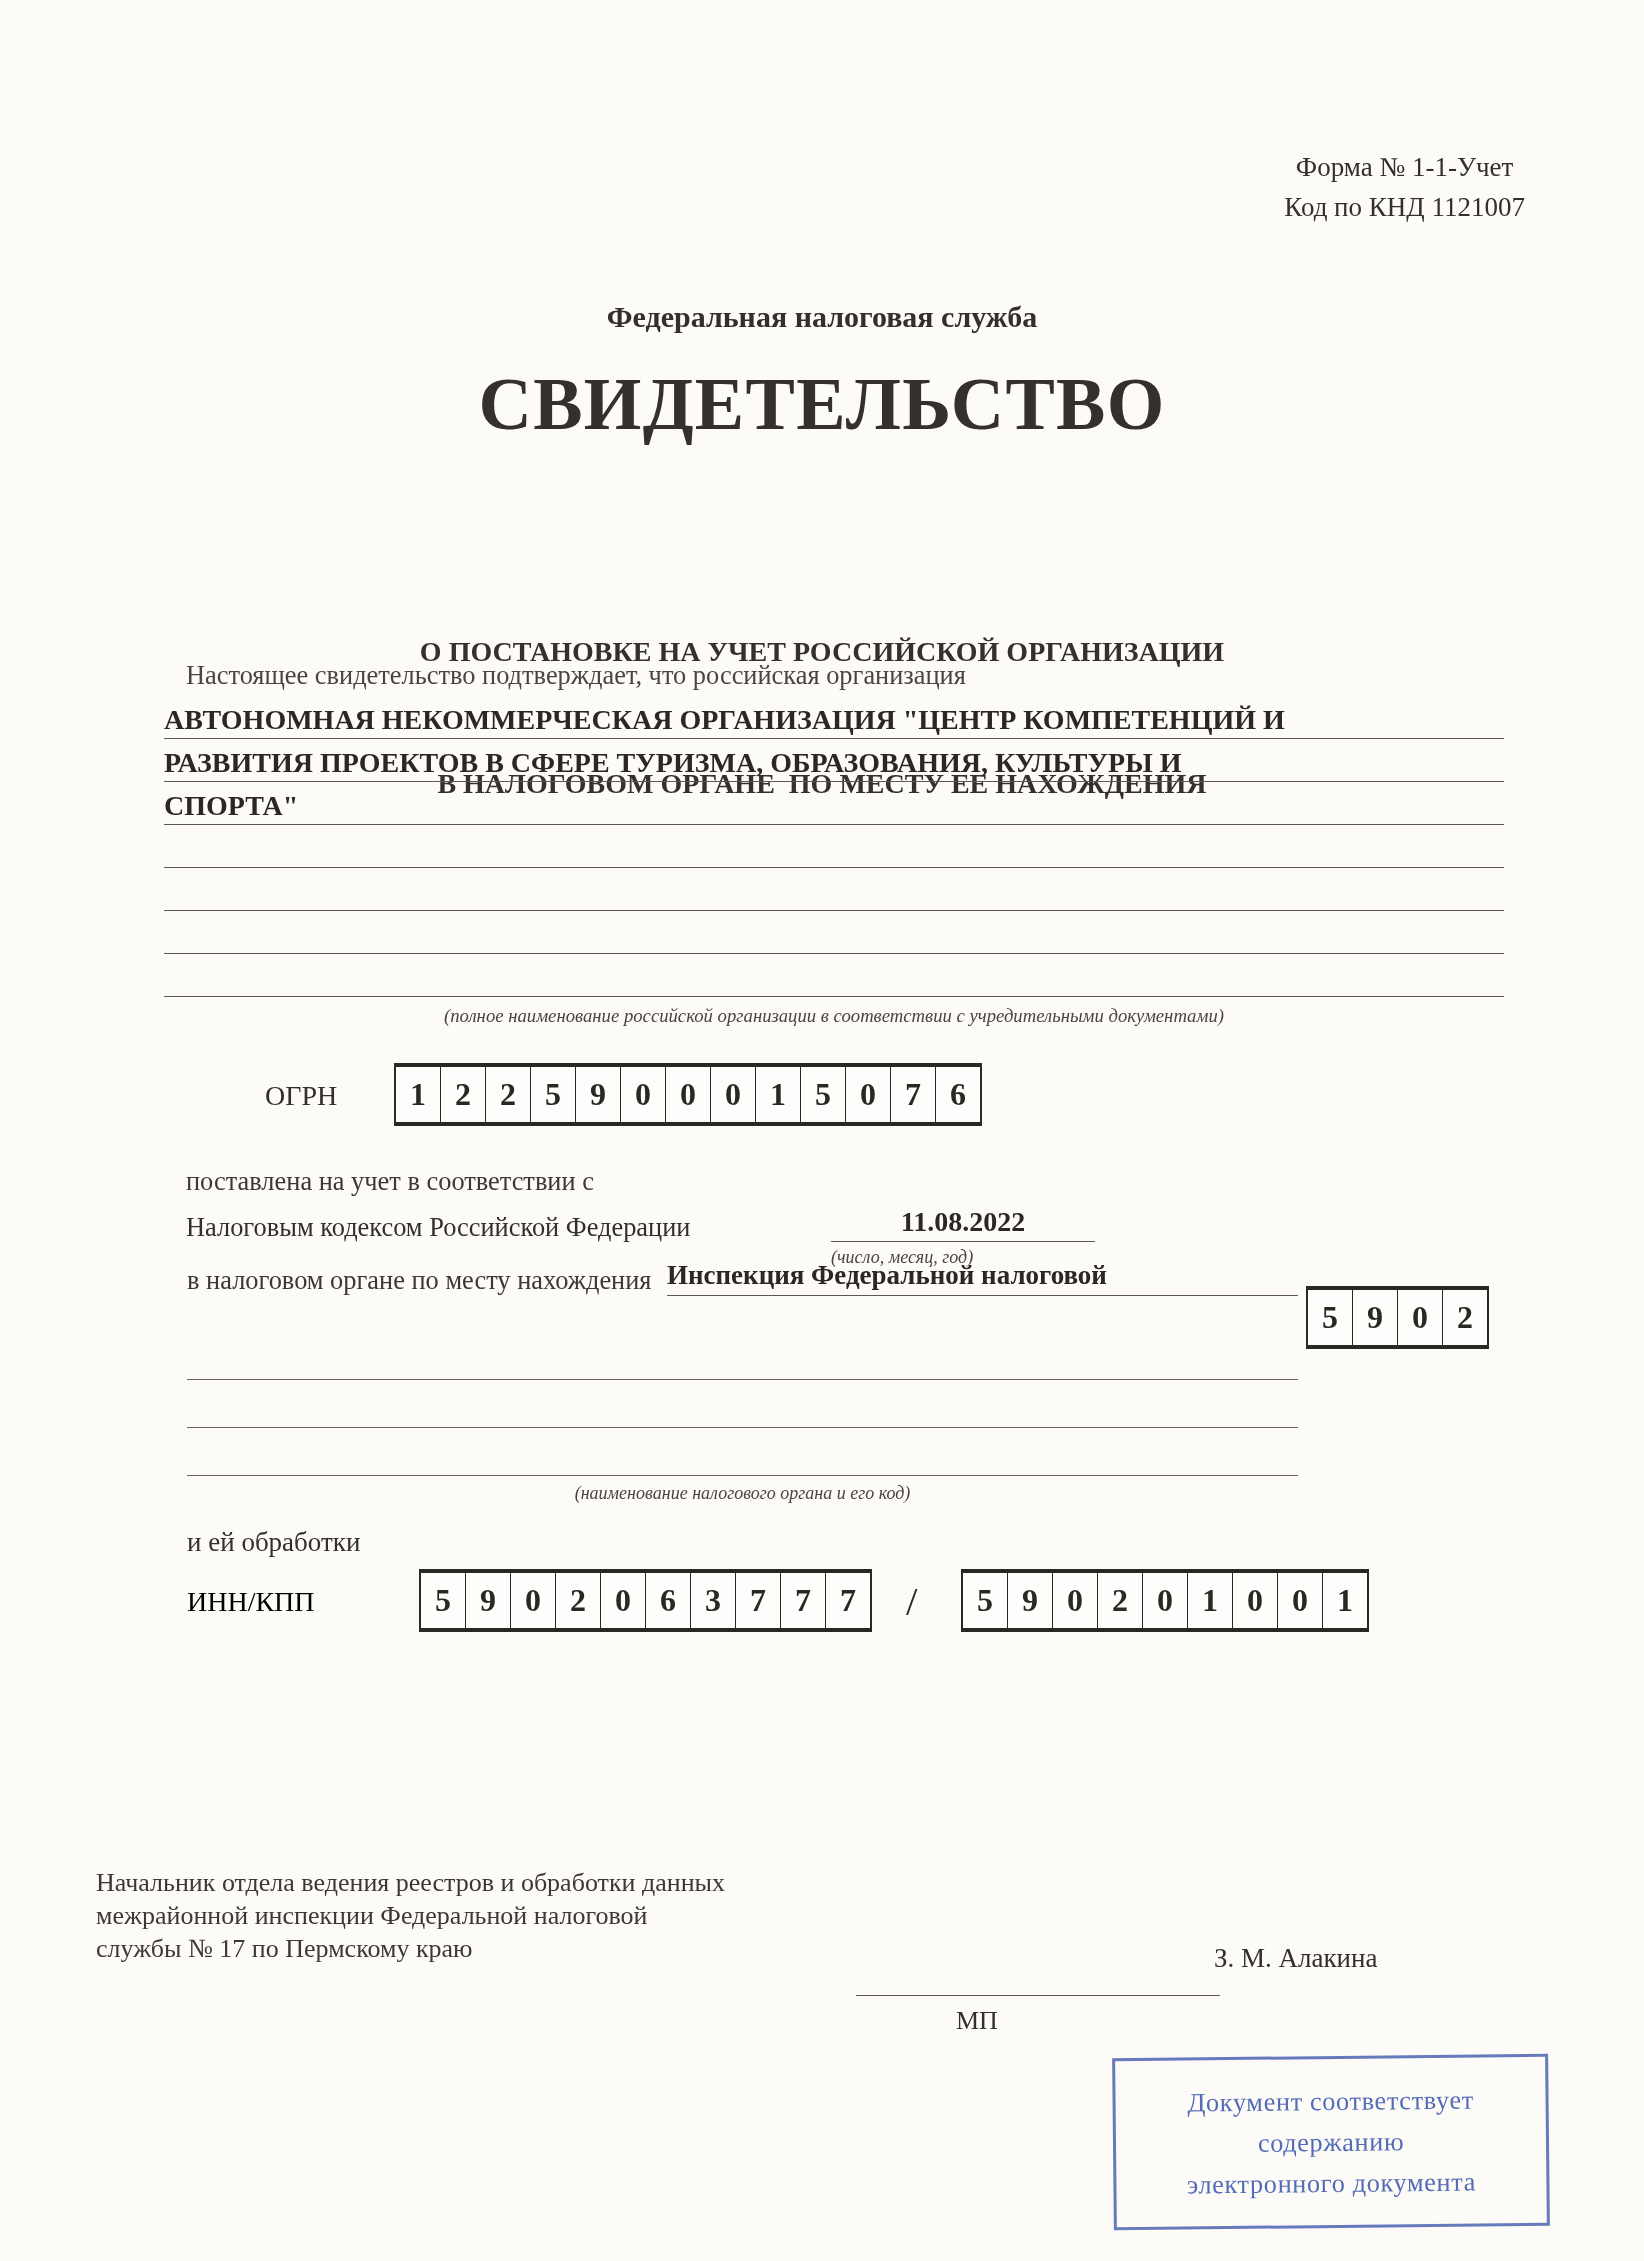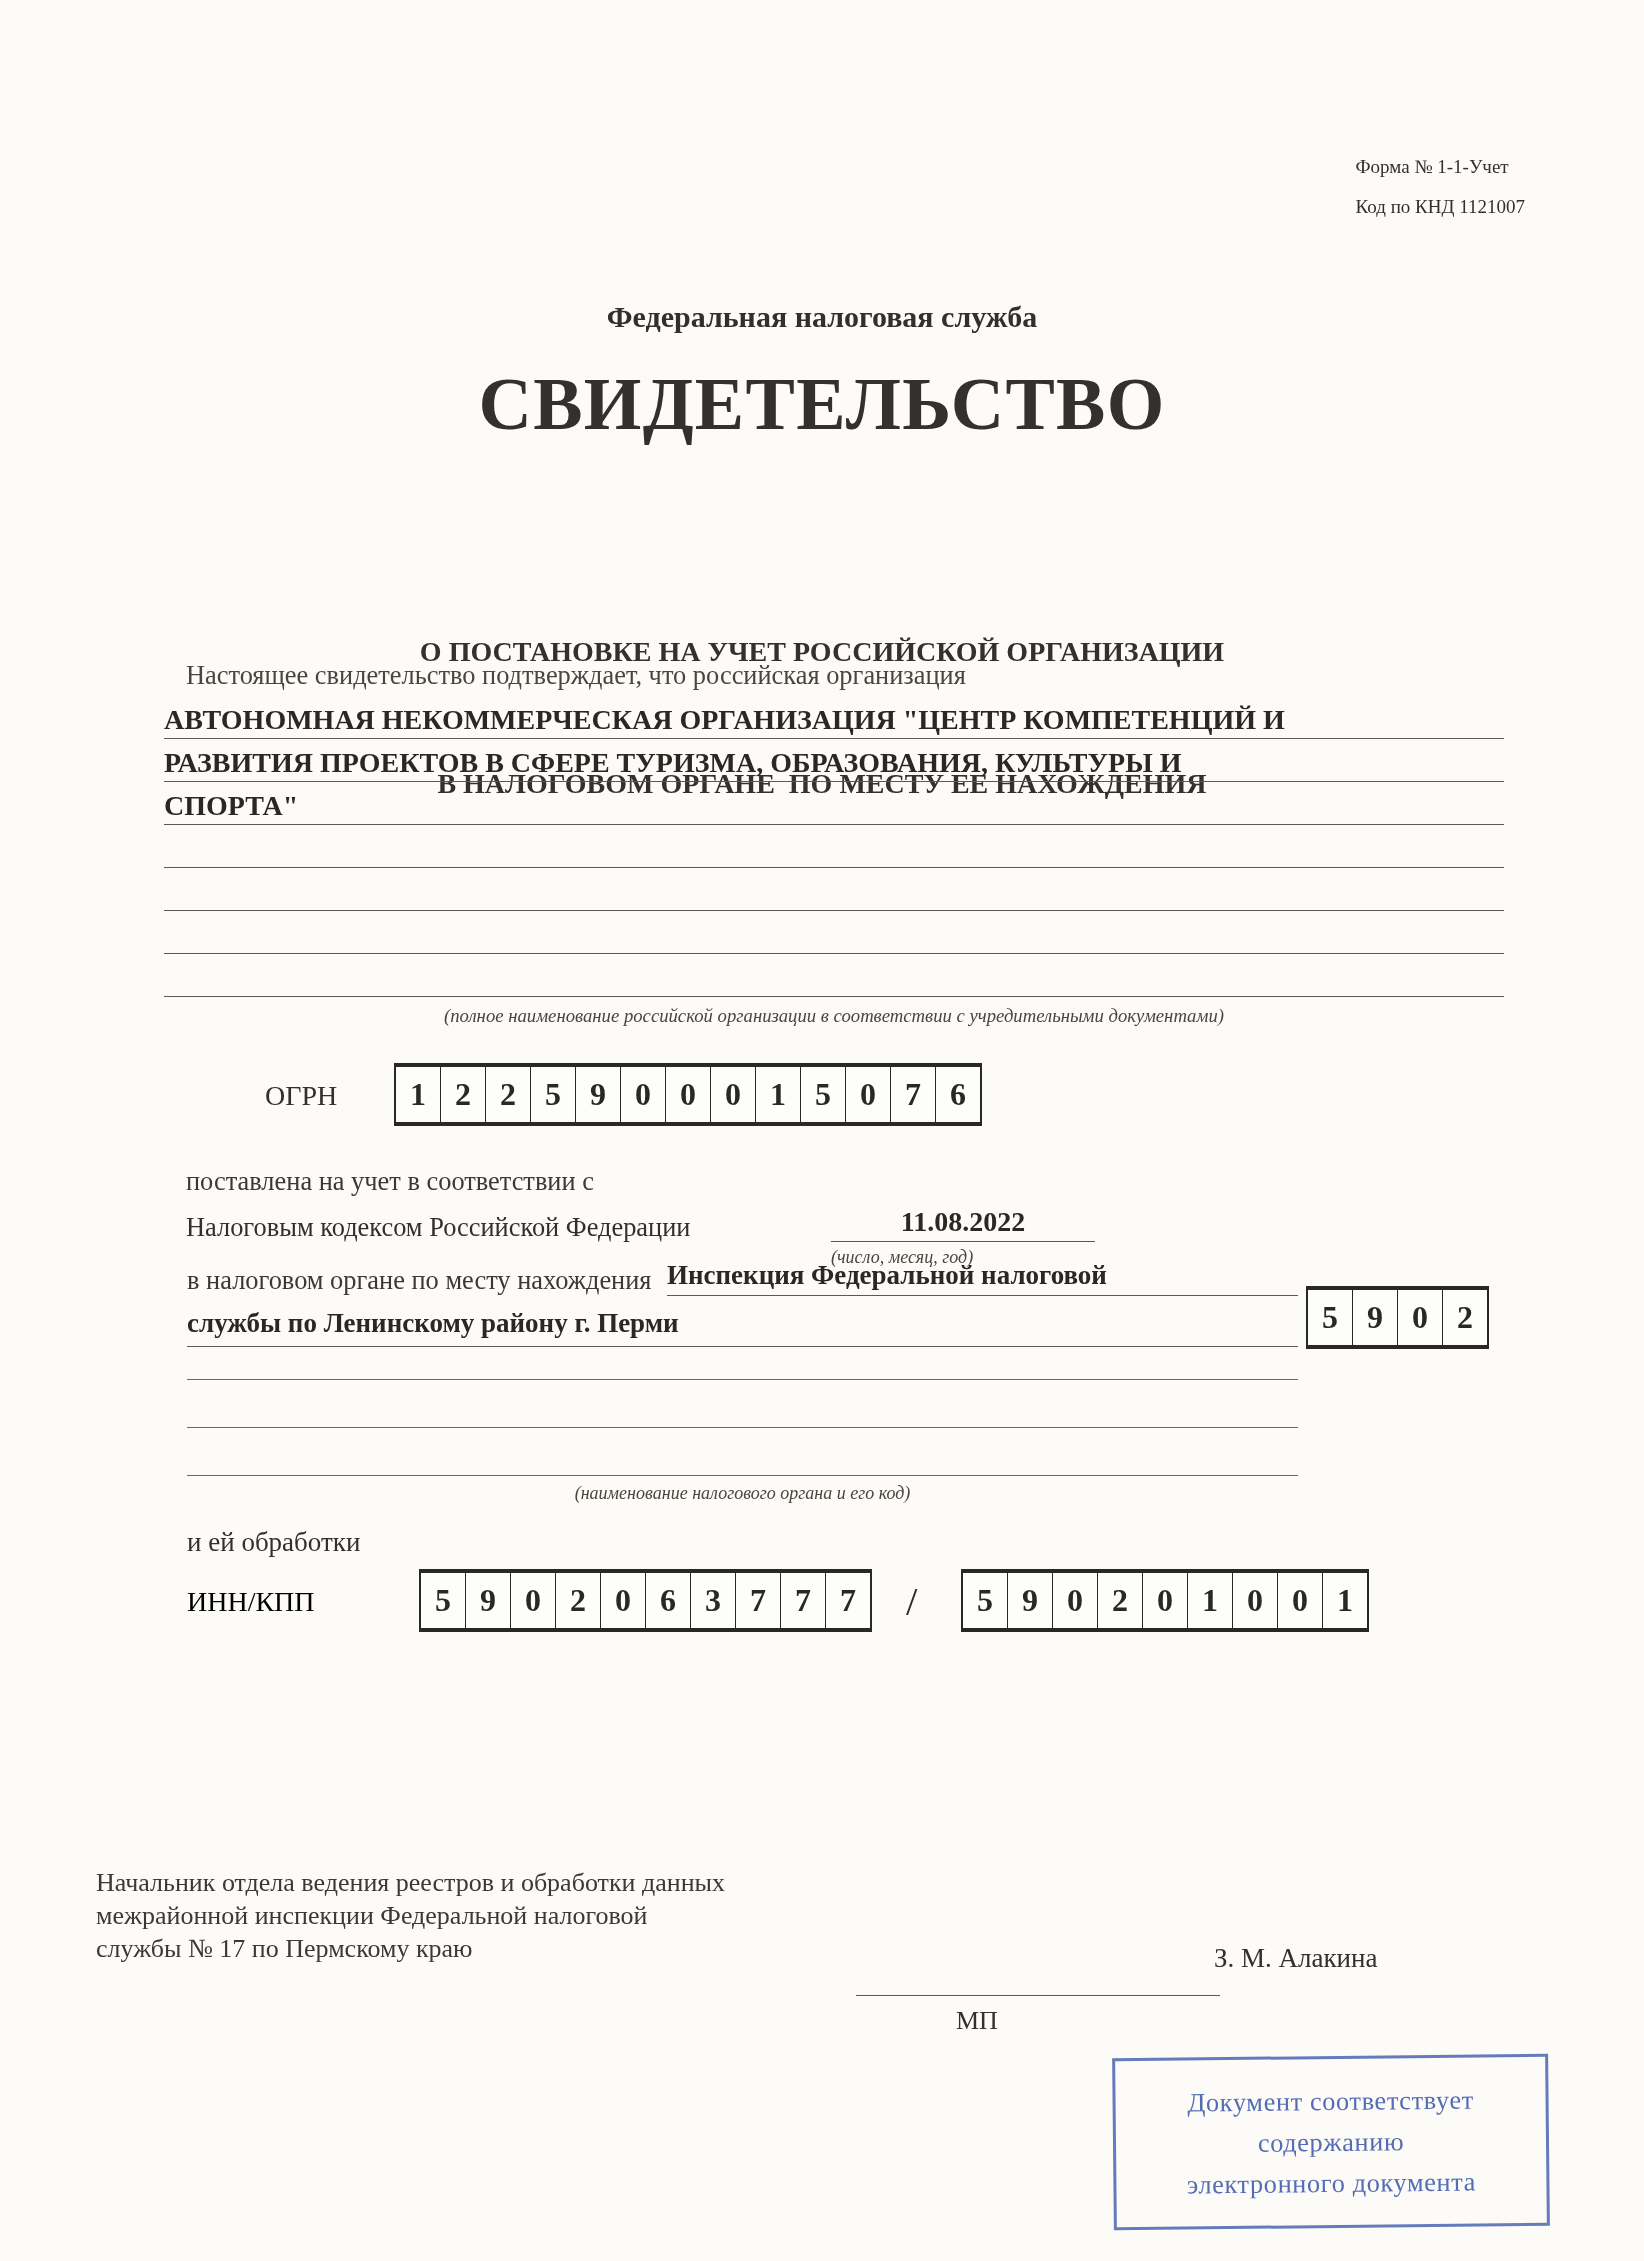"Форма № 1-1-Учет" .form-ref { font-size: 19px -> 27px; text-align: left -> center }
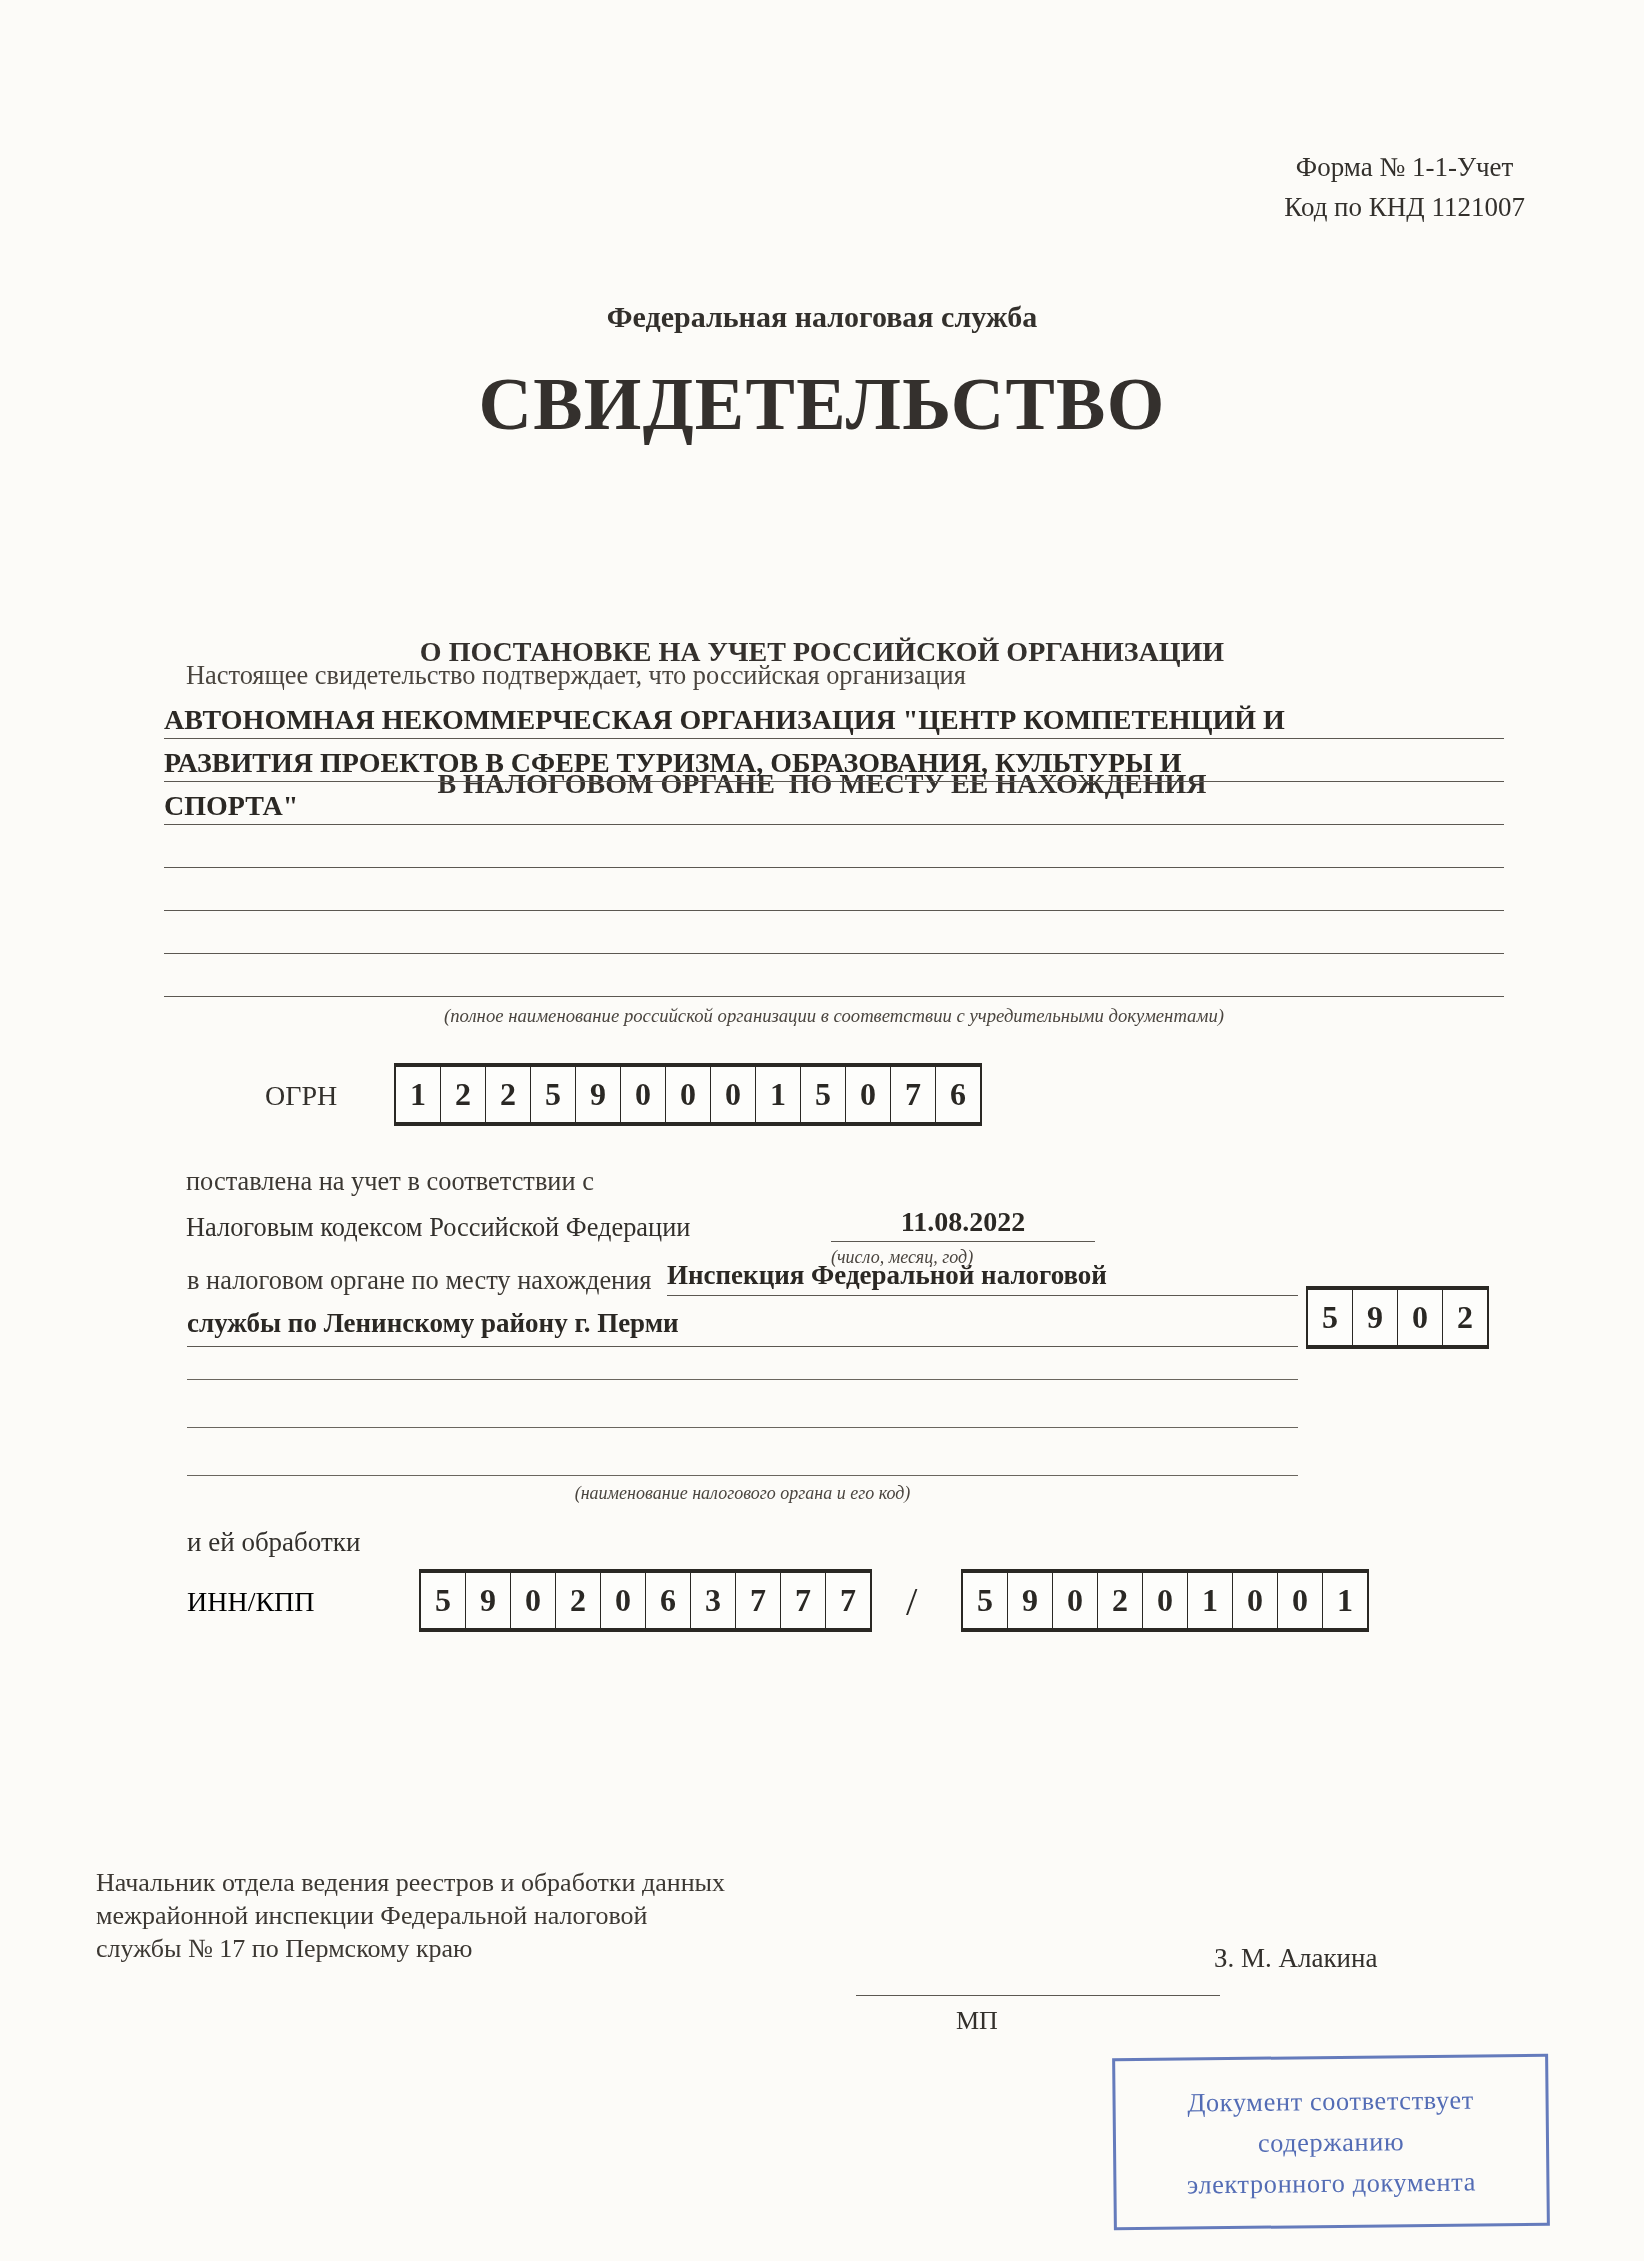"службы по Ленинскому району г." div.abs { html: <div>службы по Ленинскому району г. Перми</div> -> none }
